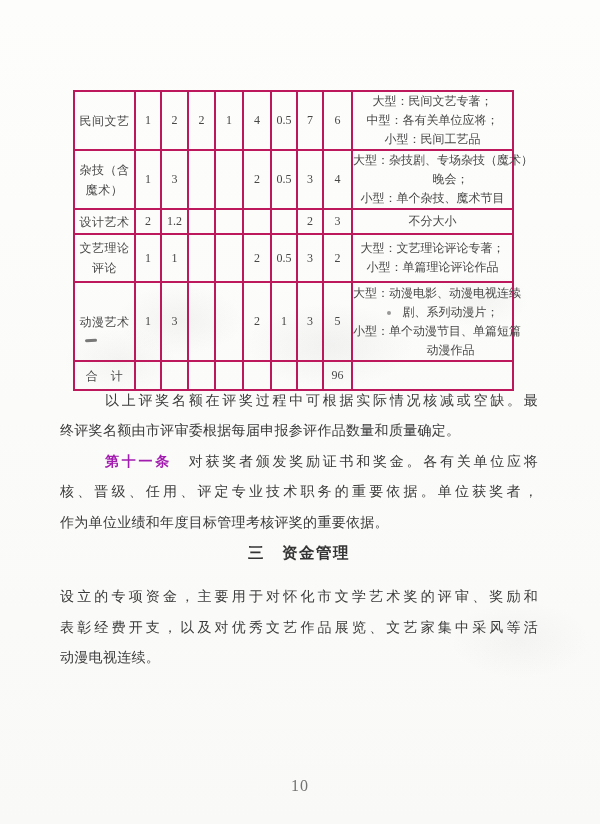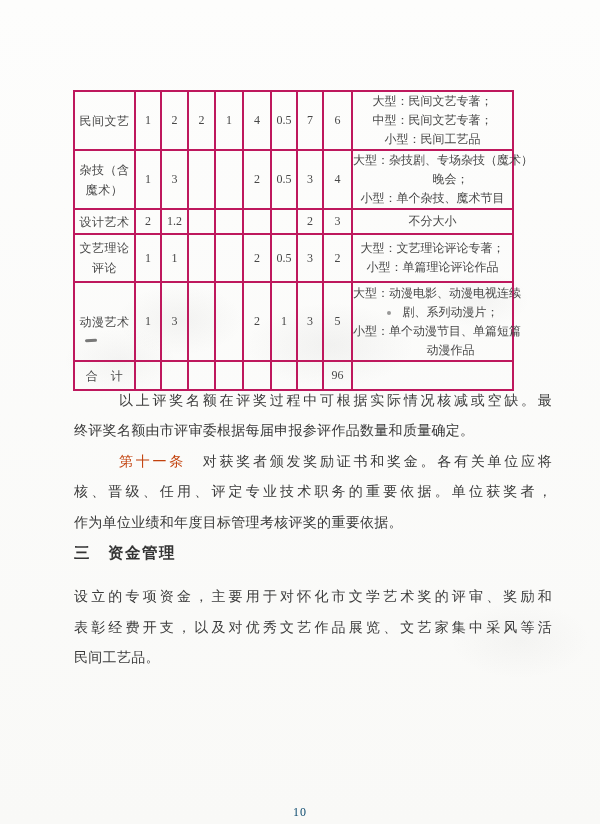"中型：民间文艺专著；" div.desc-line { text: 民间文艺专著 -> 各有关单位应将 }
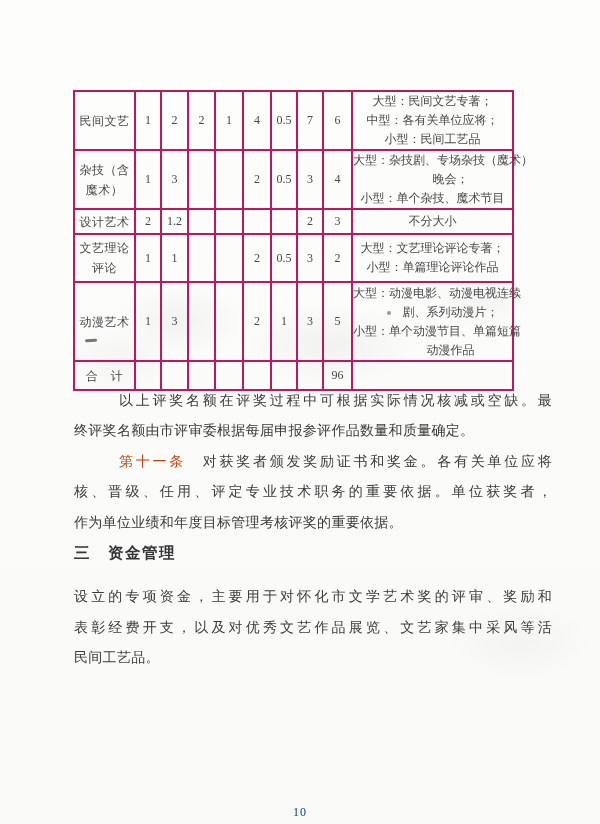"以上评奖名额在评奖过程中可根据实际情况核减或空缺。最" .body-text { left: 74px -> 60px }
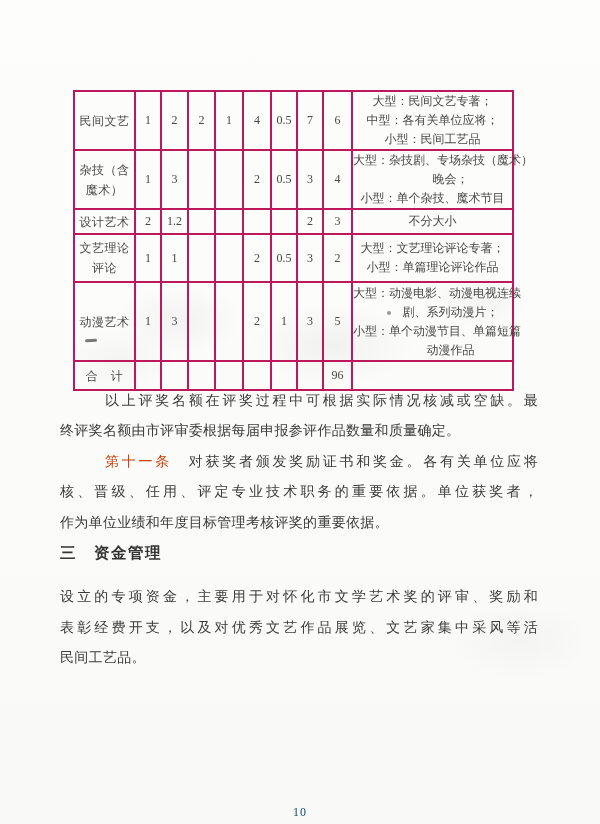"第十一条" .pline b { color: #c2410c -> #a21caf; font-weight: normal -> bold }
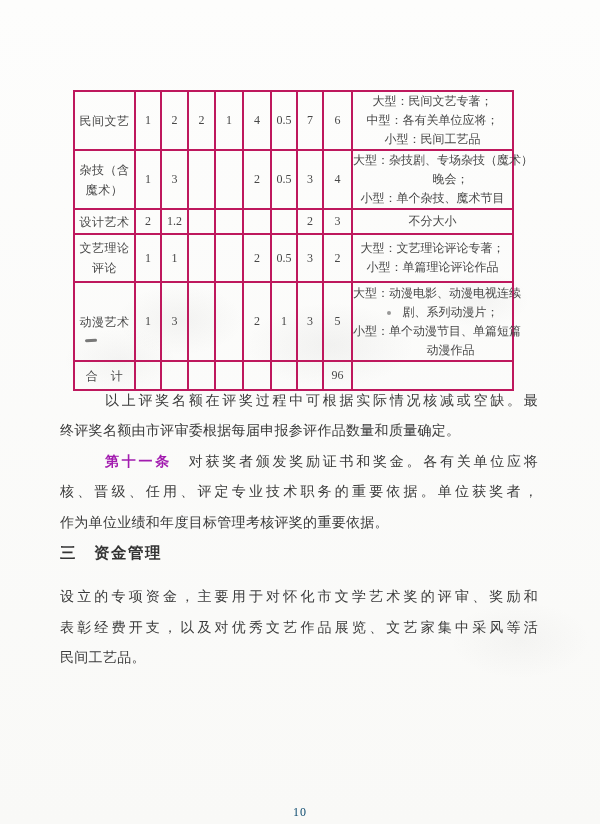"三 资金管理" .section-heading { text-align: left -> center }
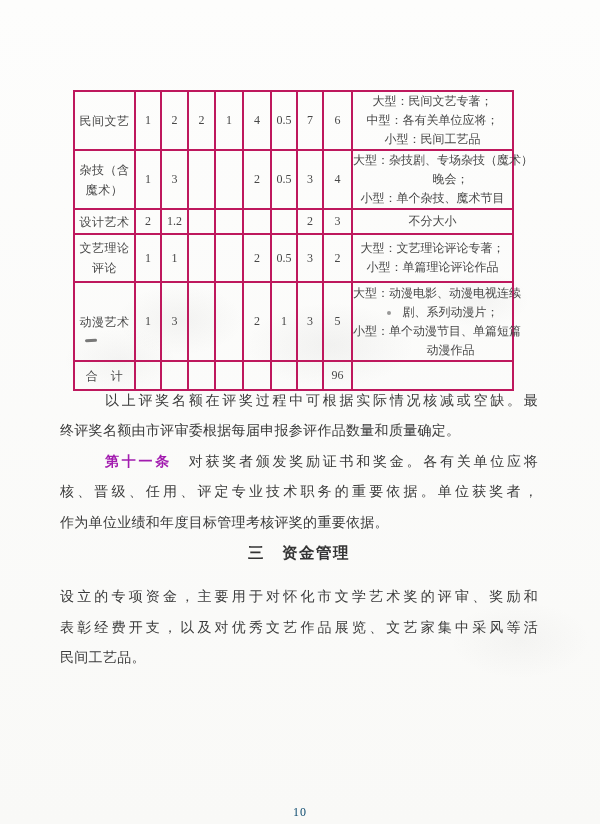"民间工艺品。" div.pline { text: 民间工艺品 -> 动漫电视连续 }
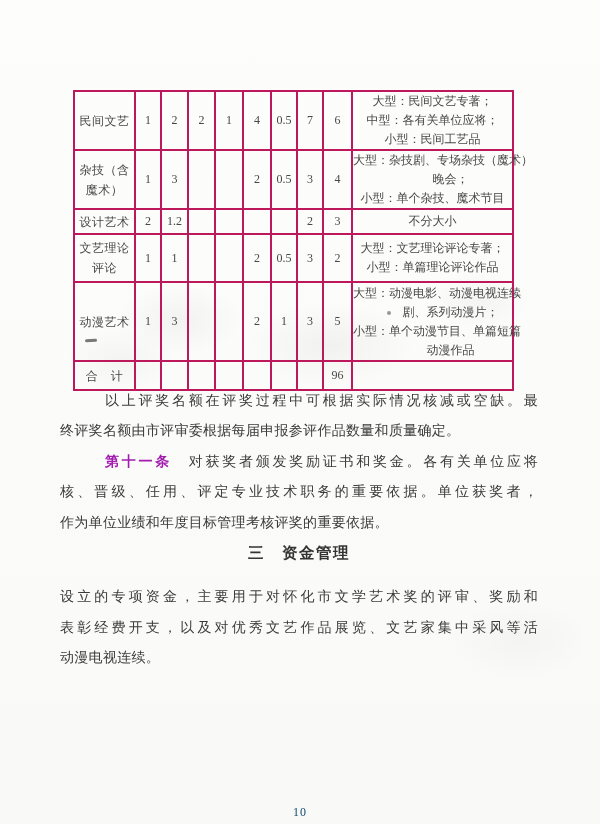"10" .page-number { color: #0c4a6e -> #737373; font-size: 12px -> 16px; margin-top: 28px -> none }
